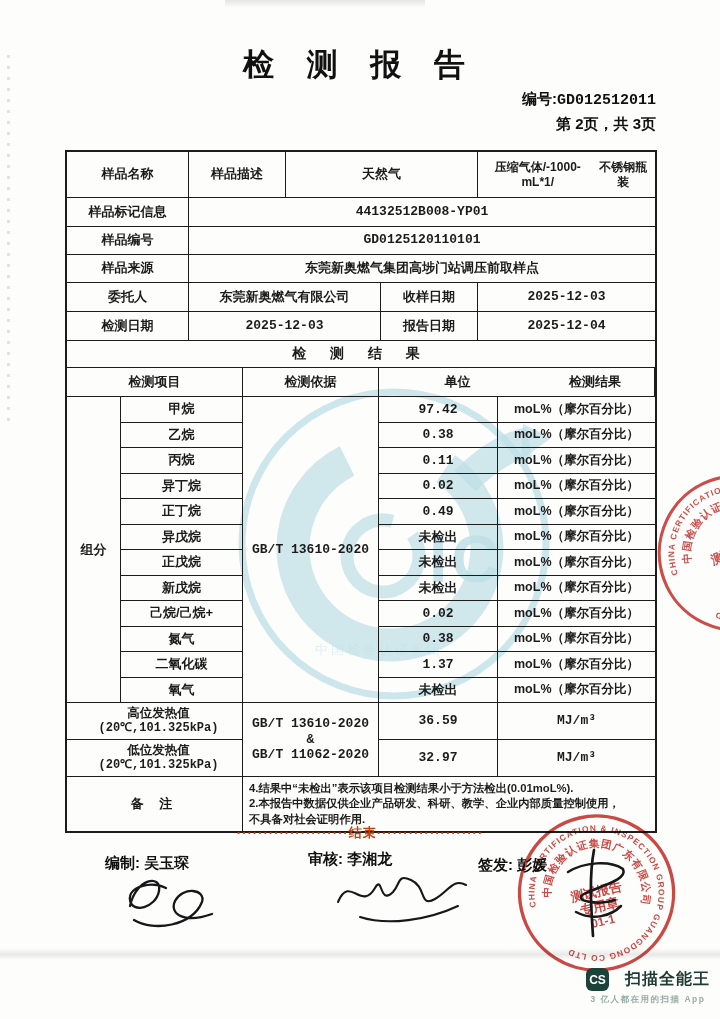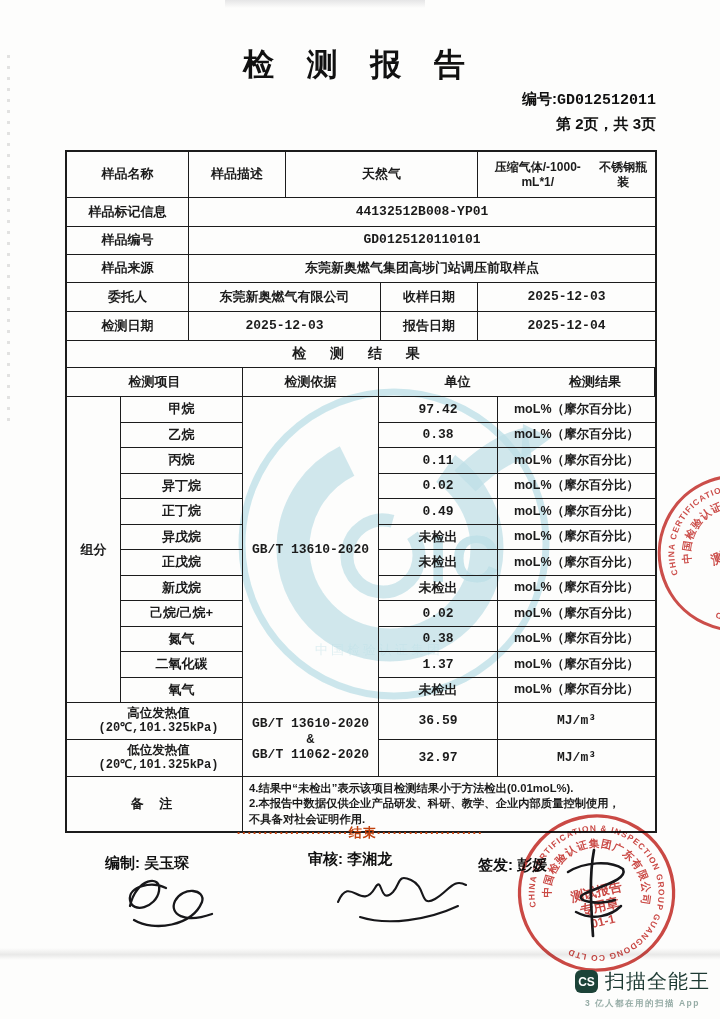"扫描全能王" .cs-name { font-size: 20px -> 16px; font-weight: 400 -> 700; margin-left: none -> 9px }
